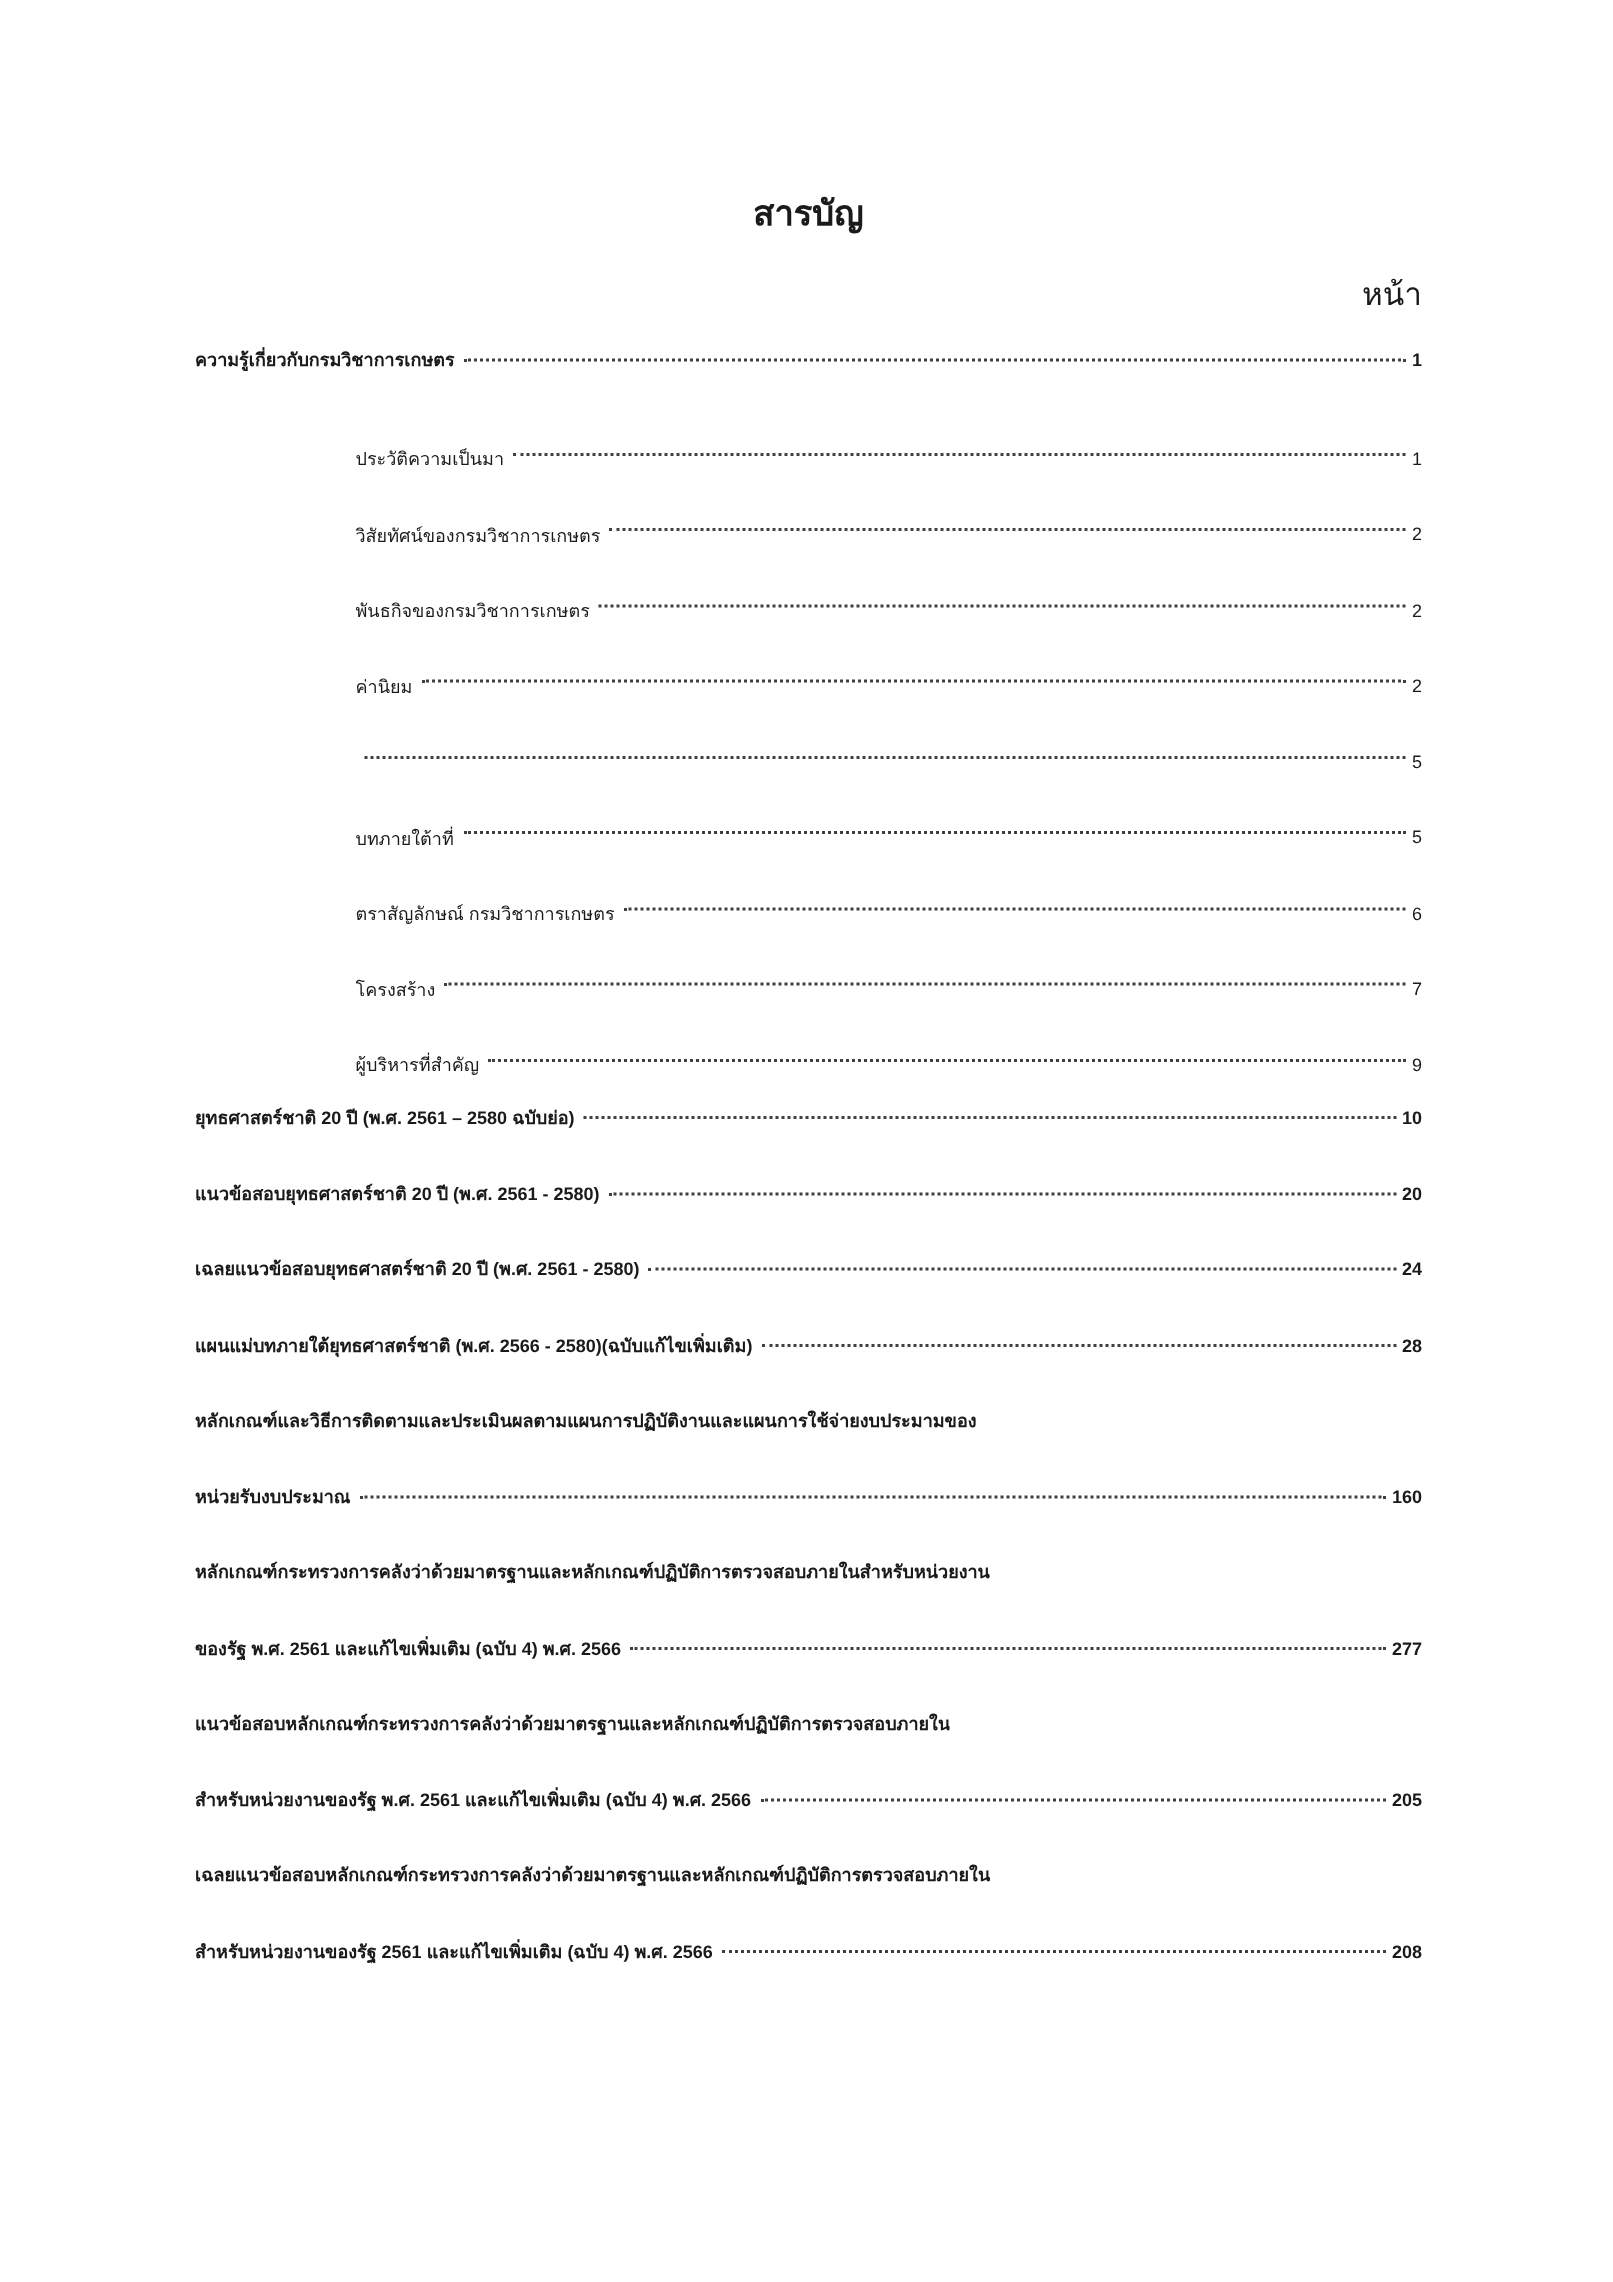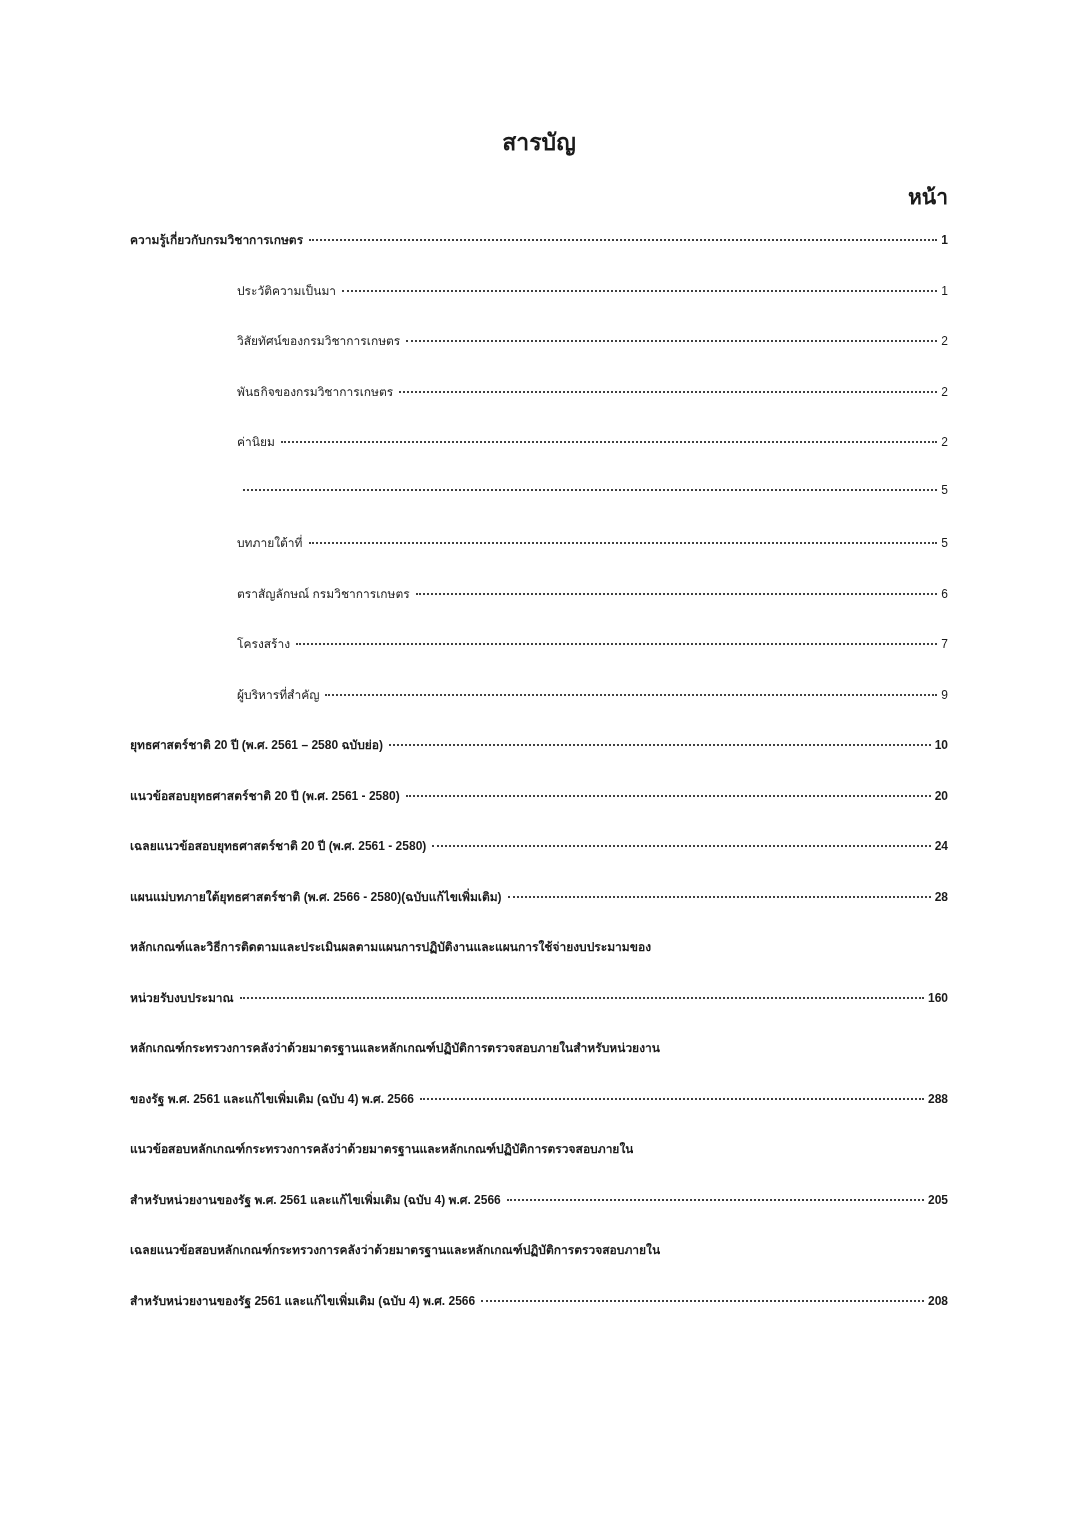"หน้า" .page-col-label { font-weight: bold -> normal }
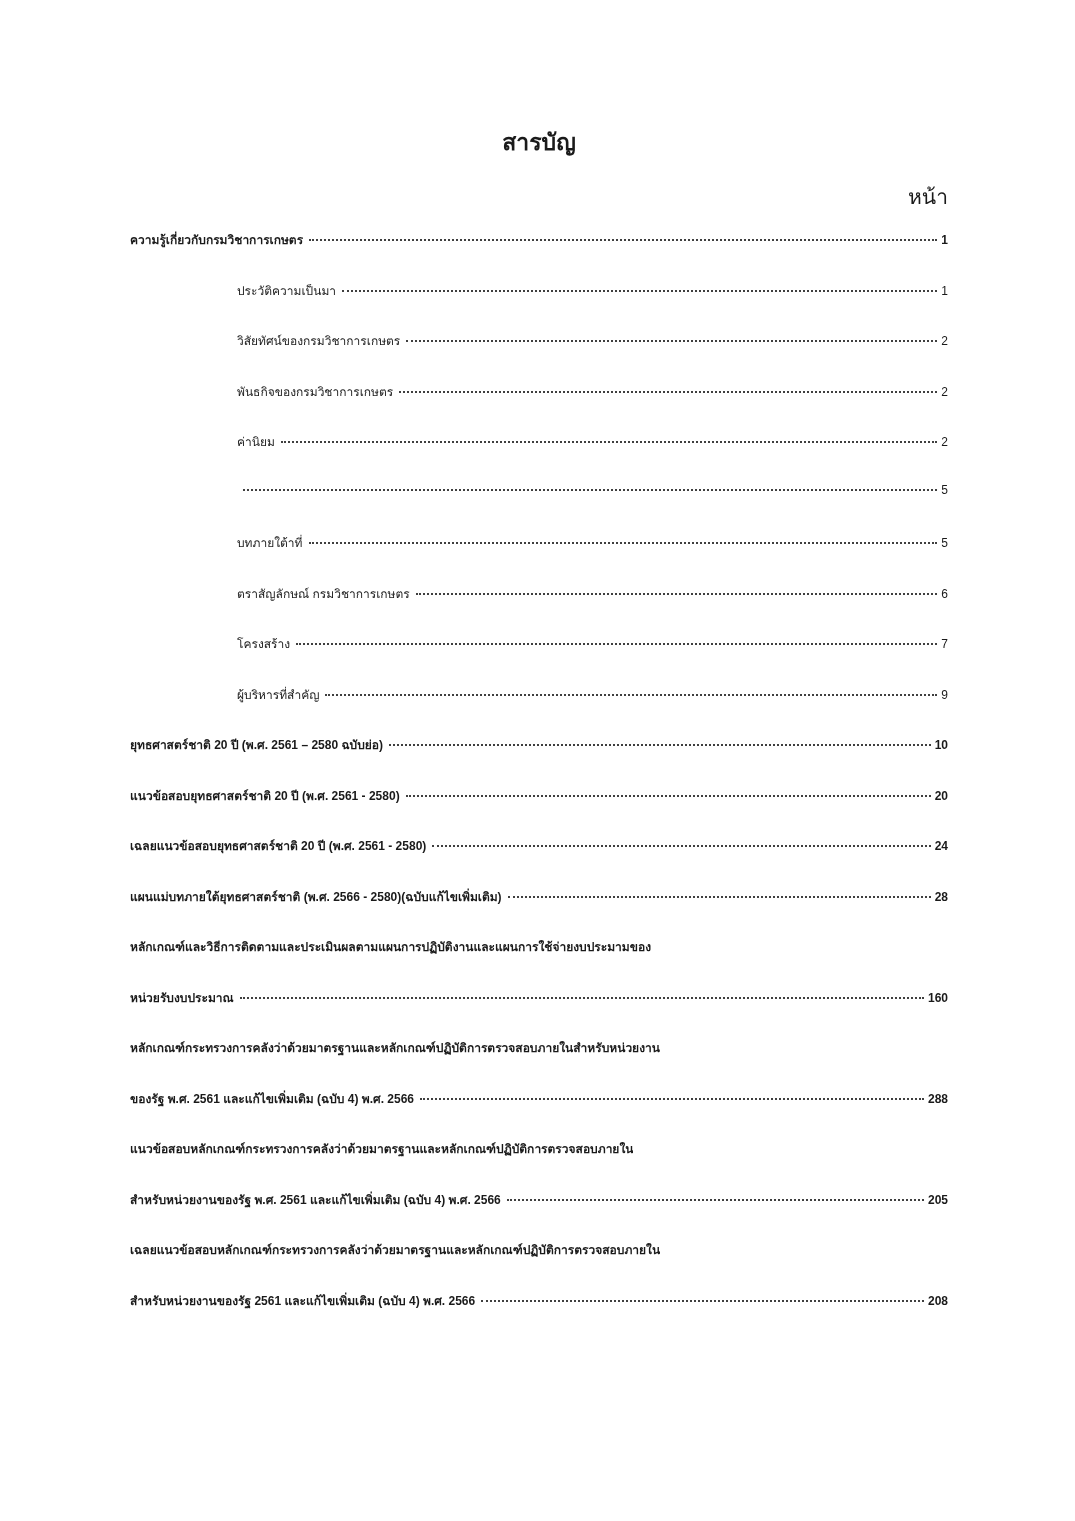"ประวัติความเป็นมา" .row.level1 { align-items: none -> center }
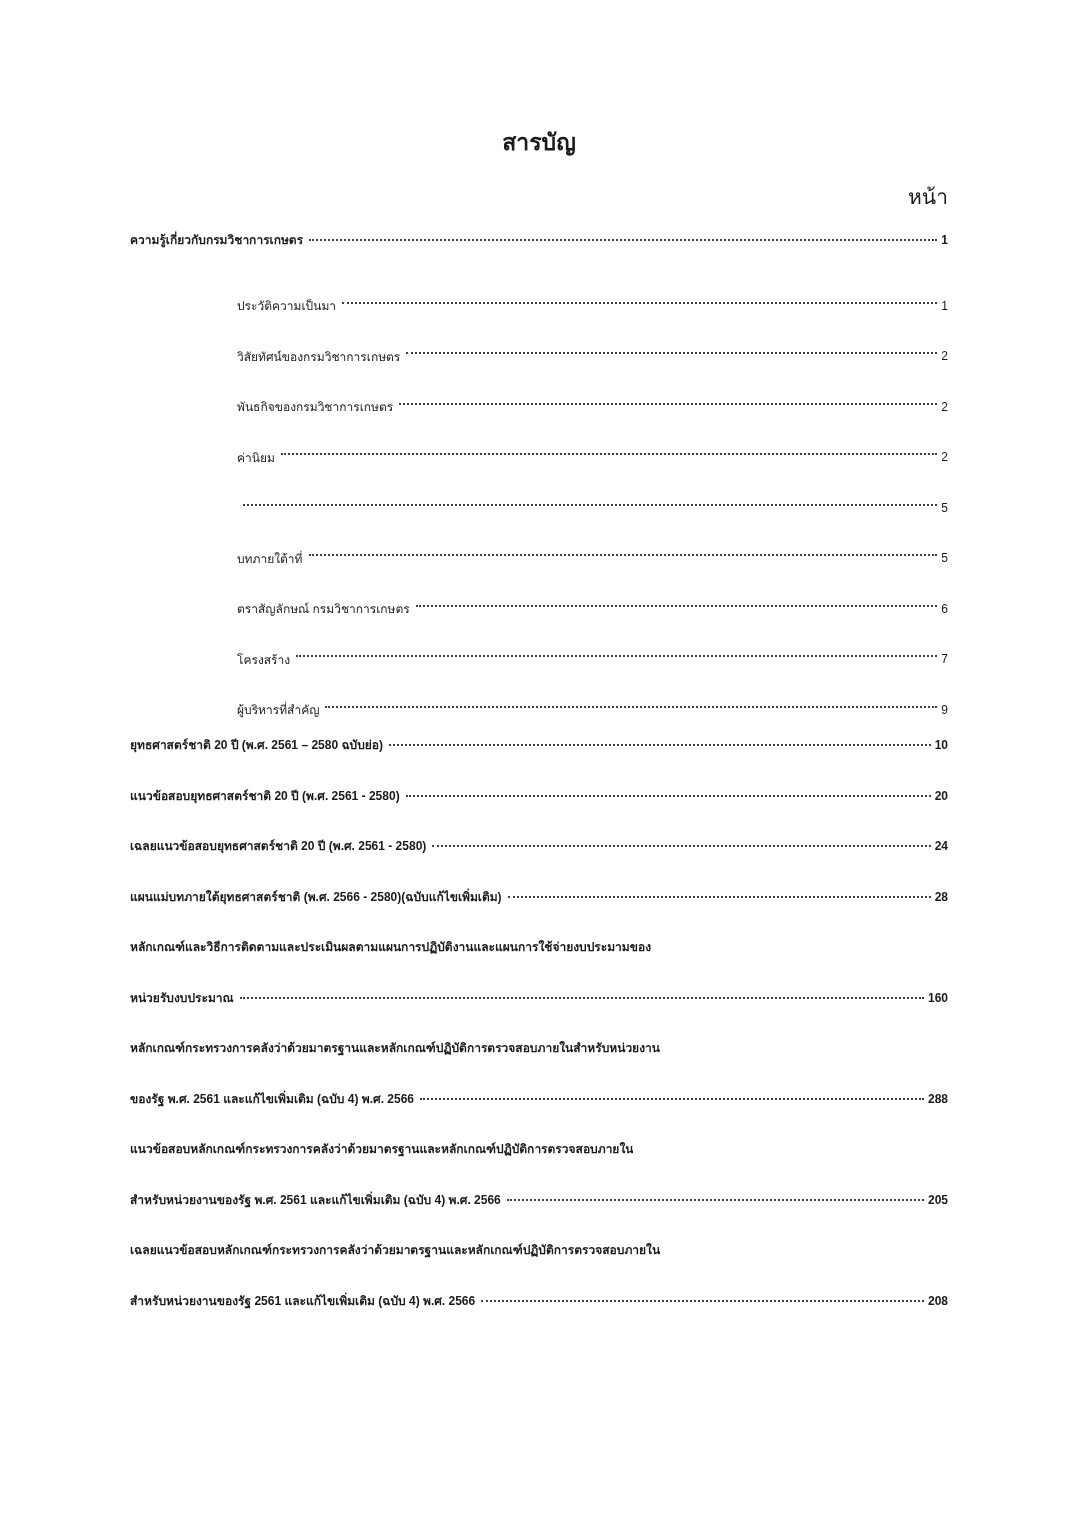"288" span.page-num { text: 288 -> 277 }
